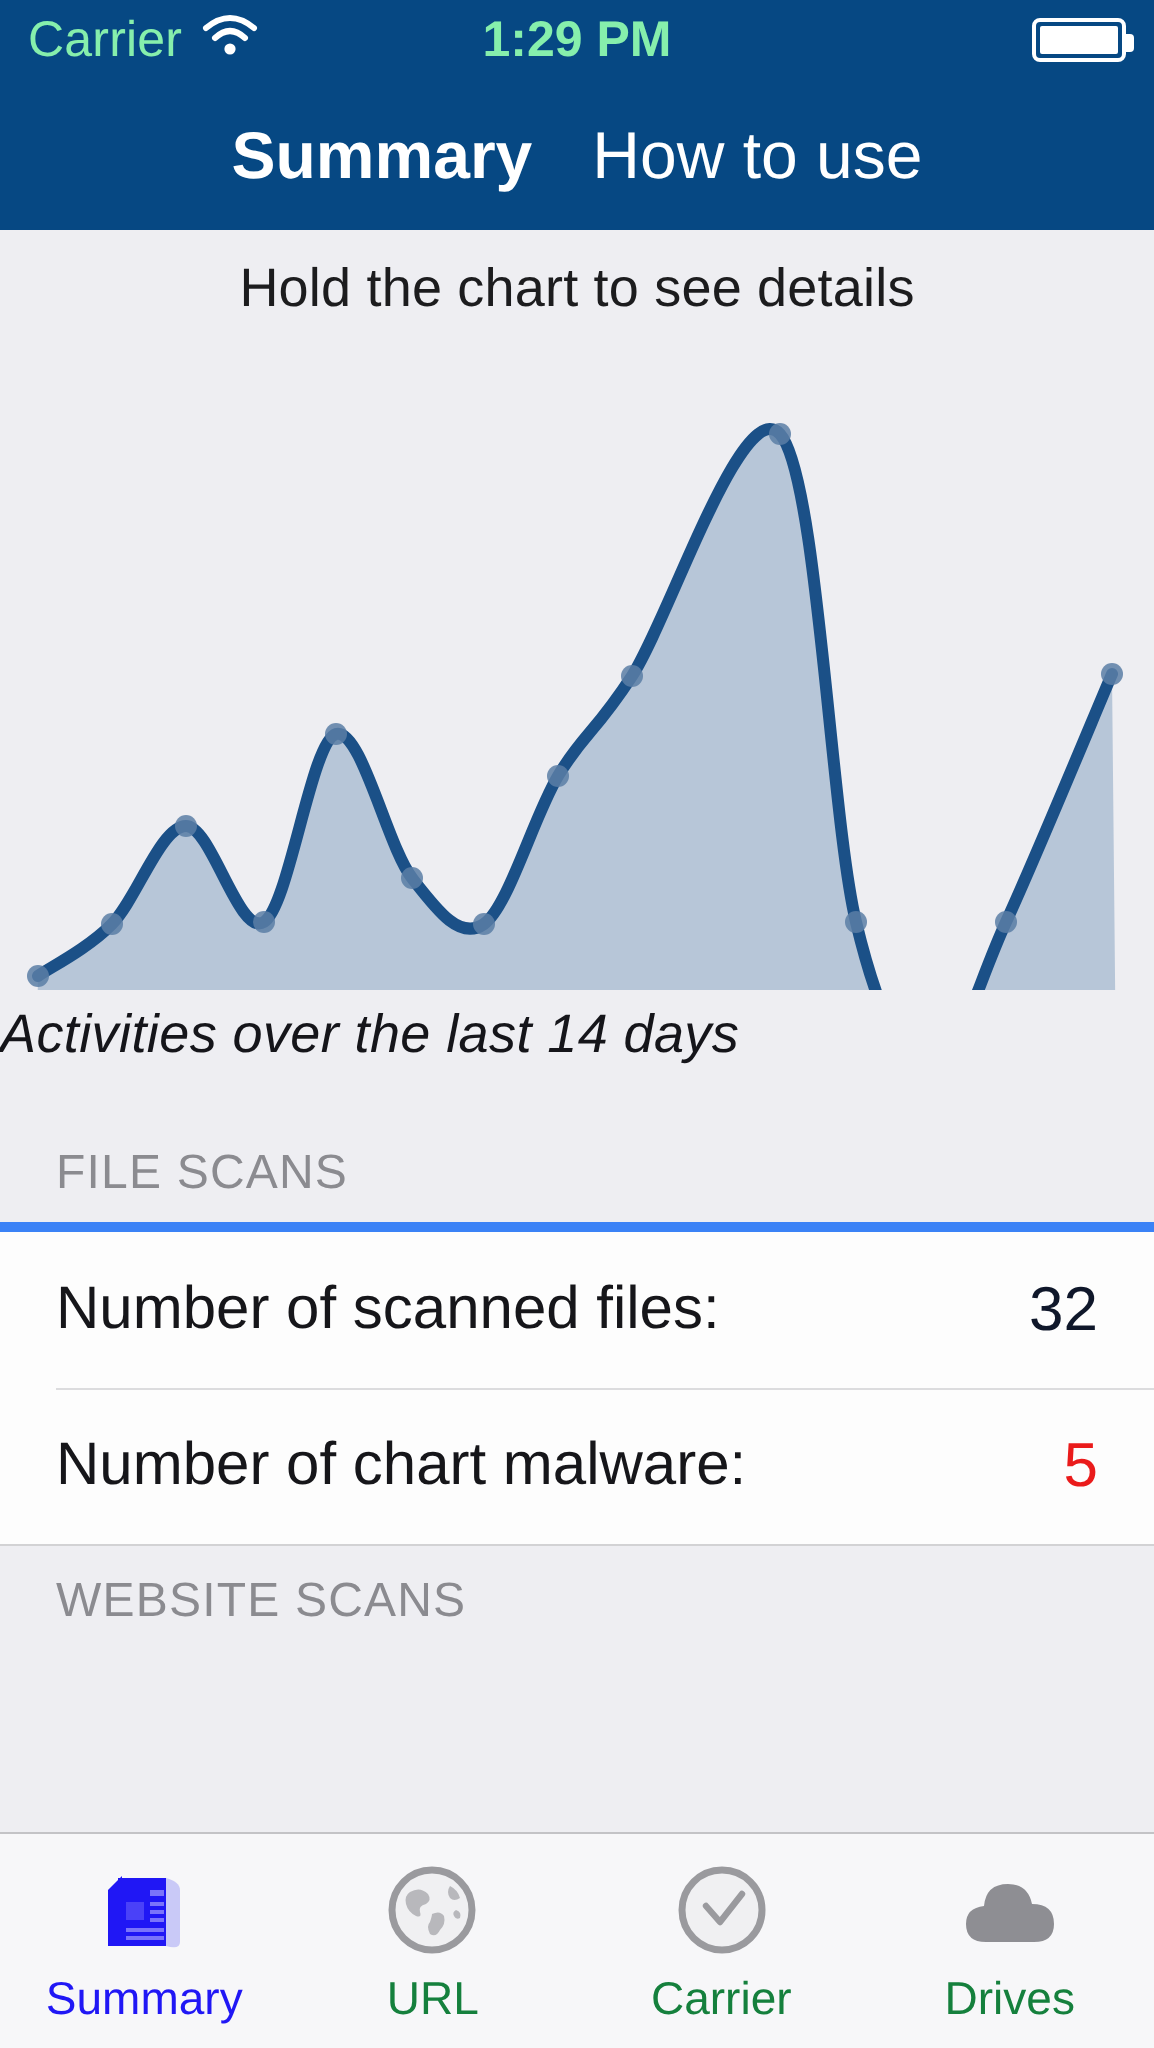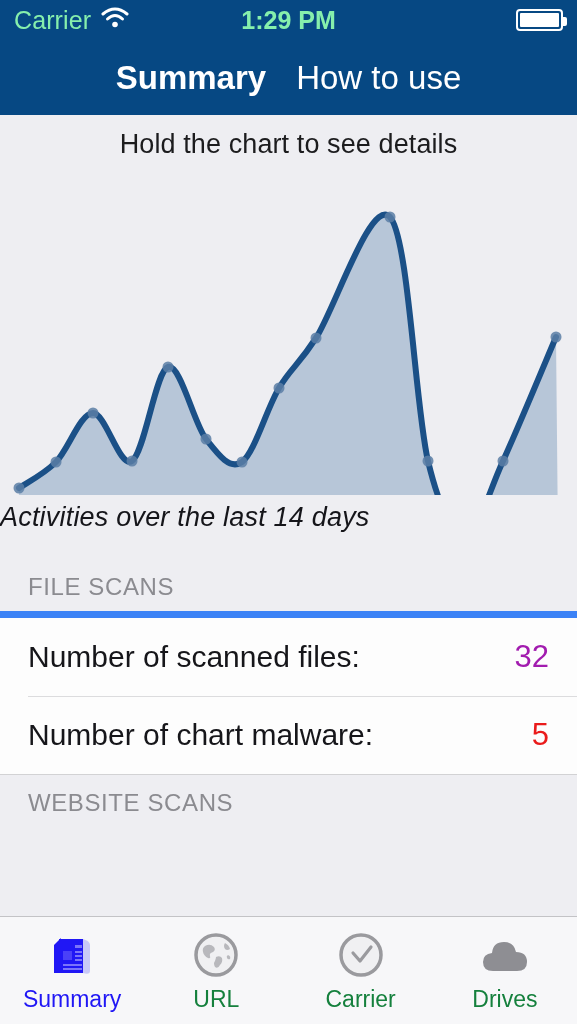"Number of scanned files:" .table-group { border-top: 7px solid #3b82f6 -> 5px solid #3b82f6 }
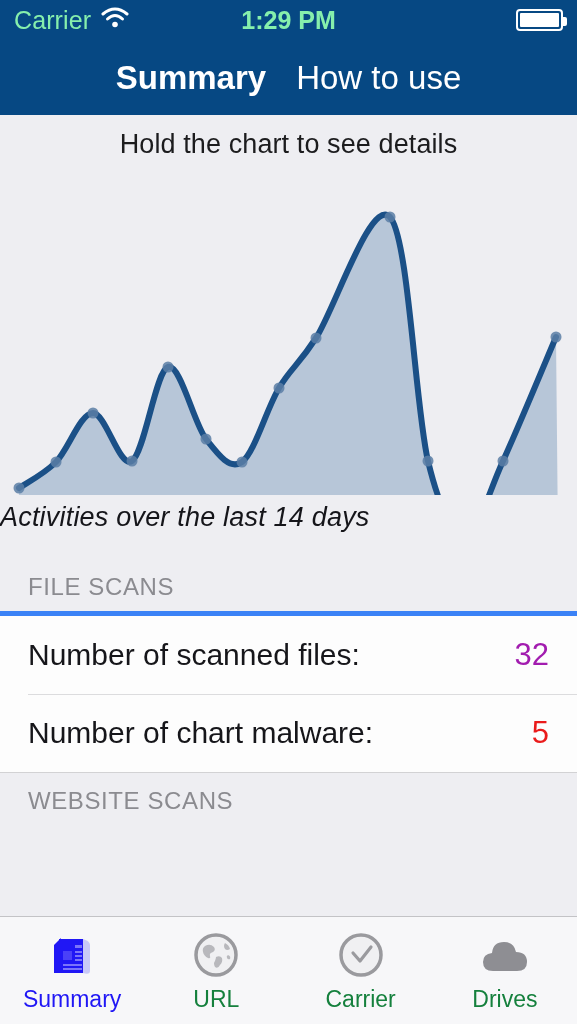"32" .row-value { color: #a21caf -> #0f172a }
